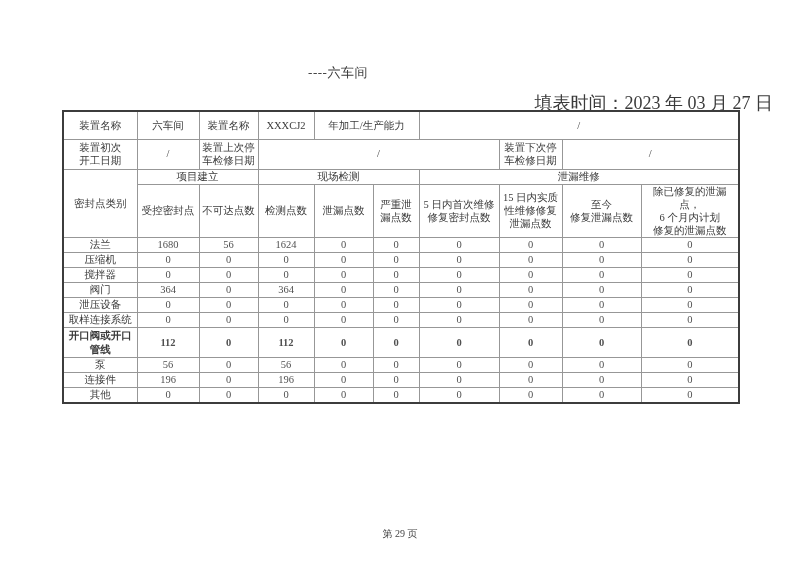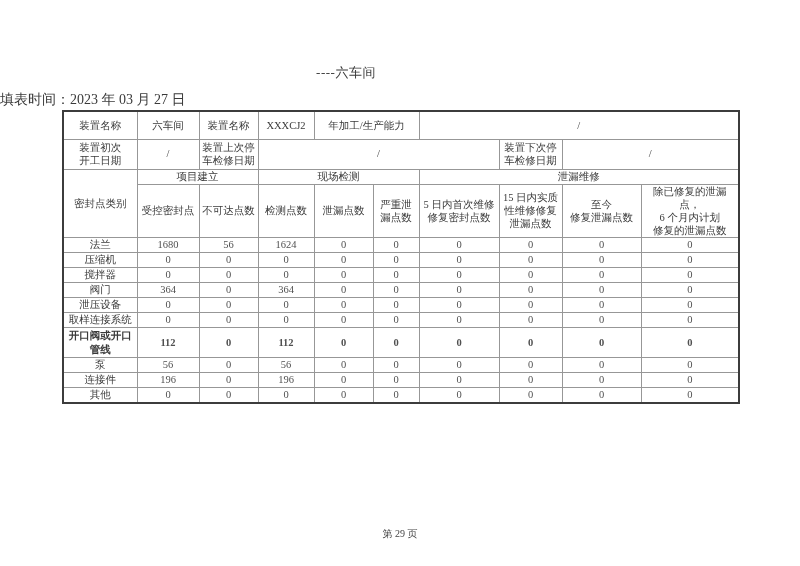"----六车间" .doc-title { left: 16px -> 8px }
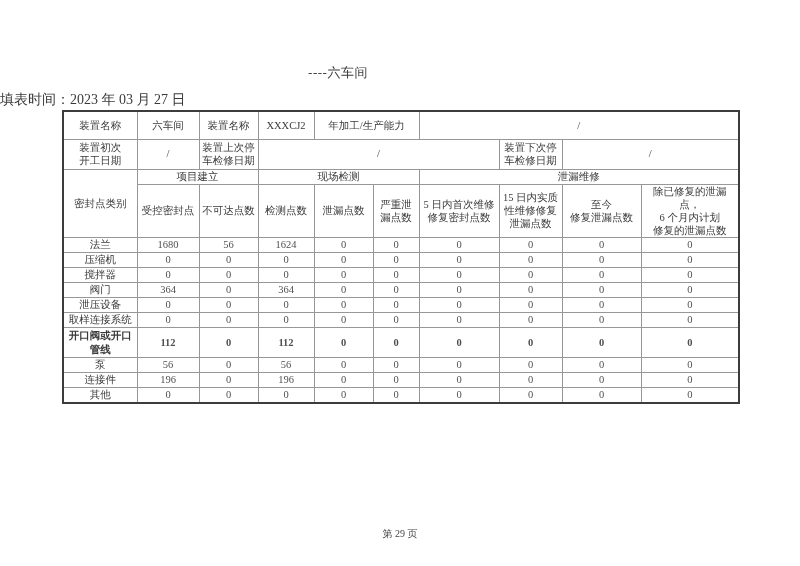"填表时间：2023 年 03 月 27" .form-time { font-size: 14px -> 18px; text-align: left -> right }
